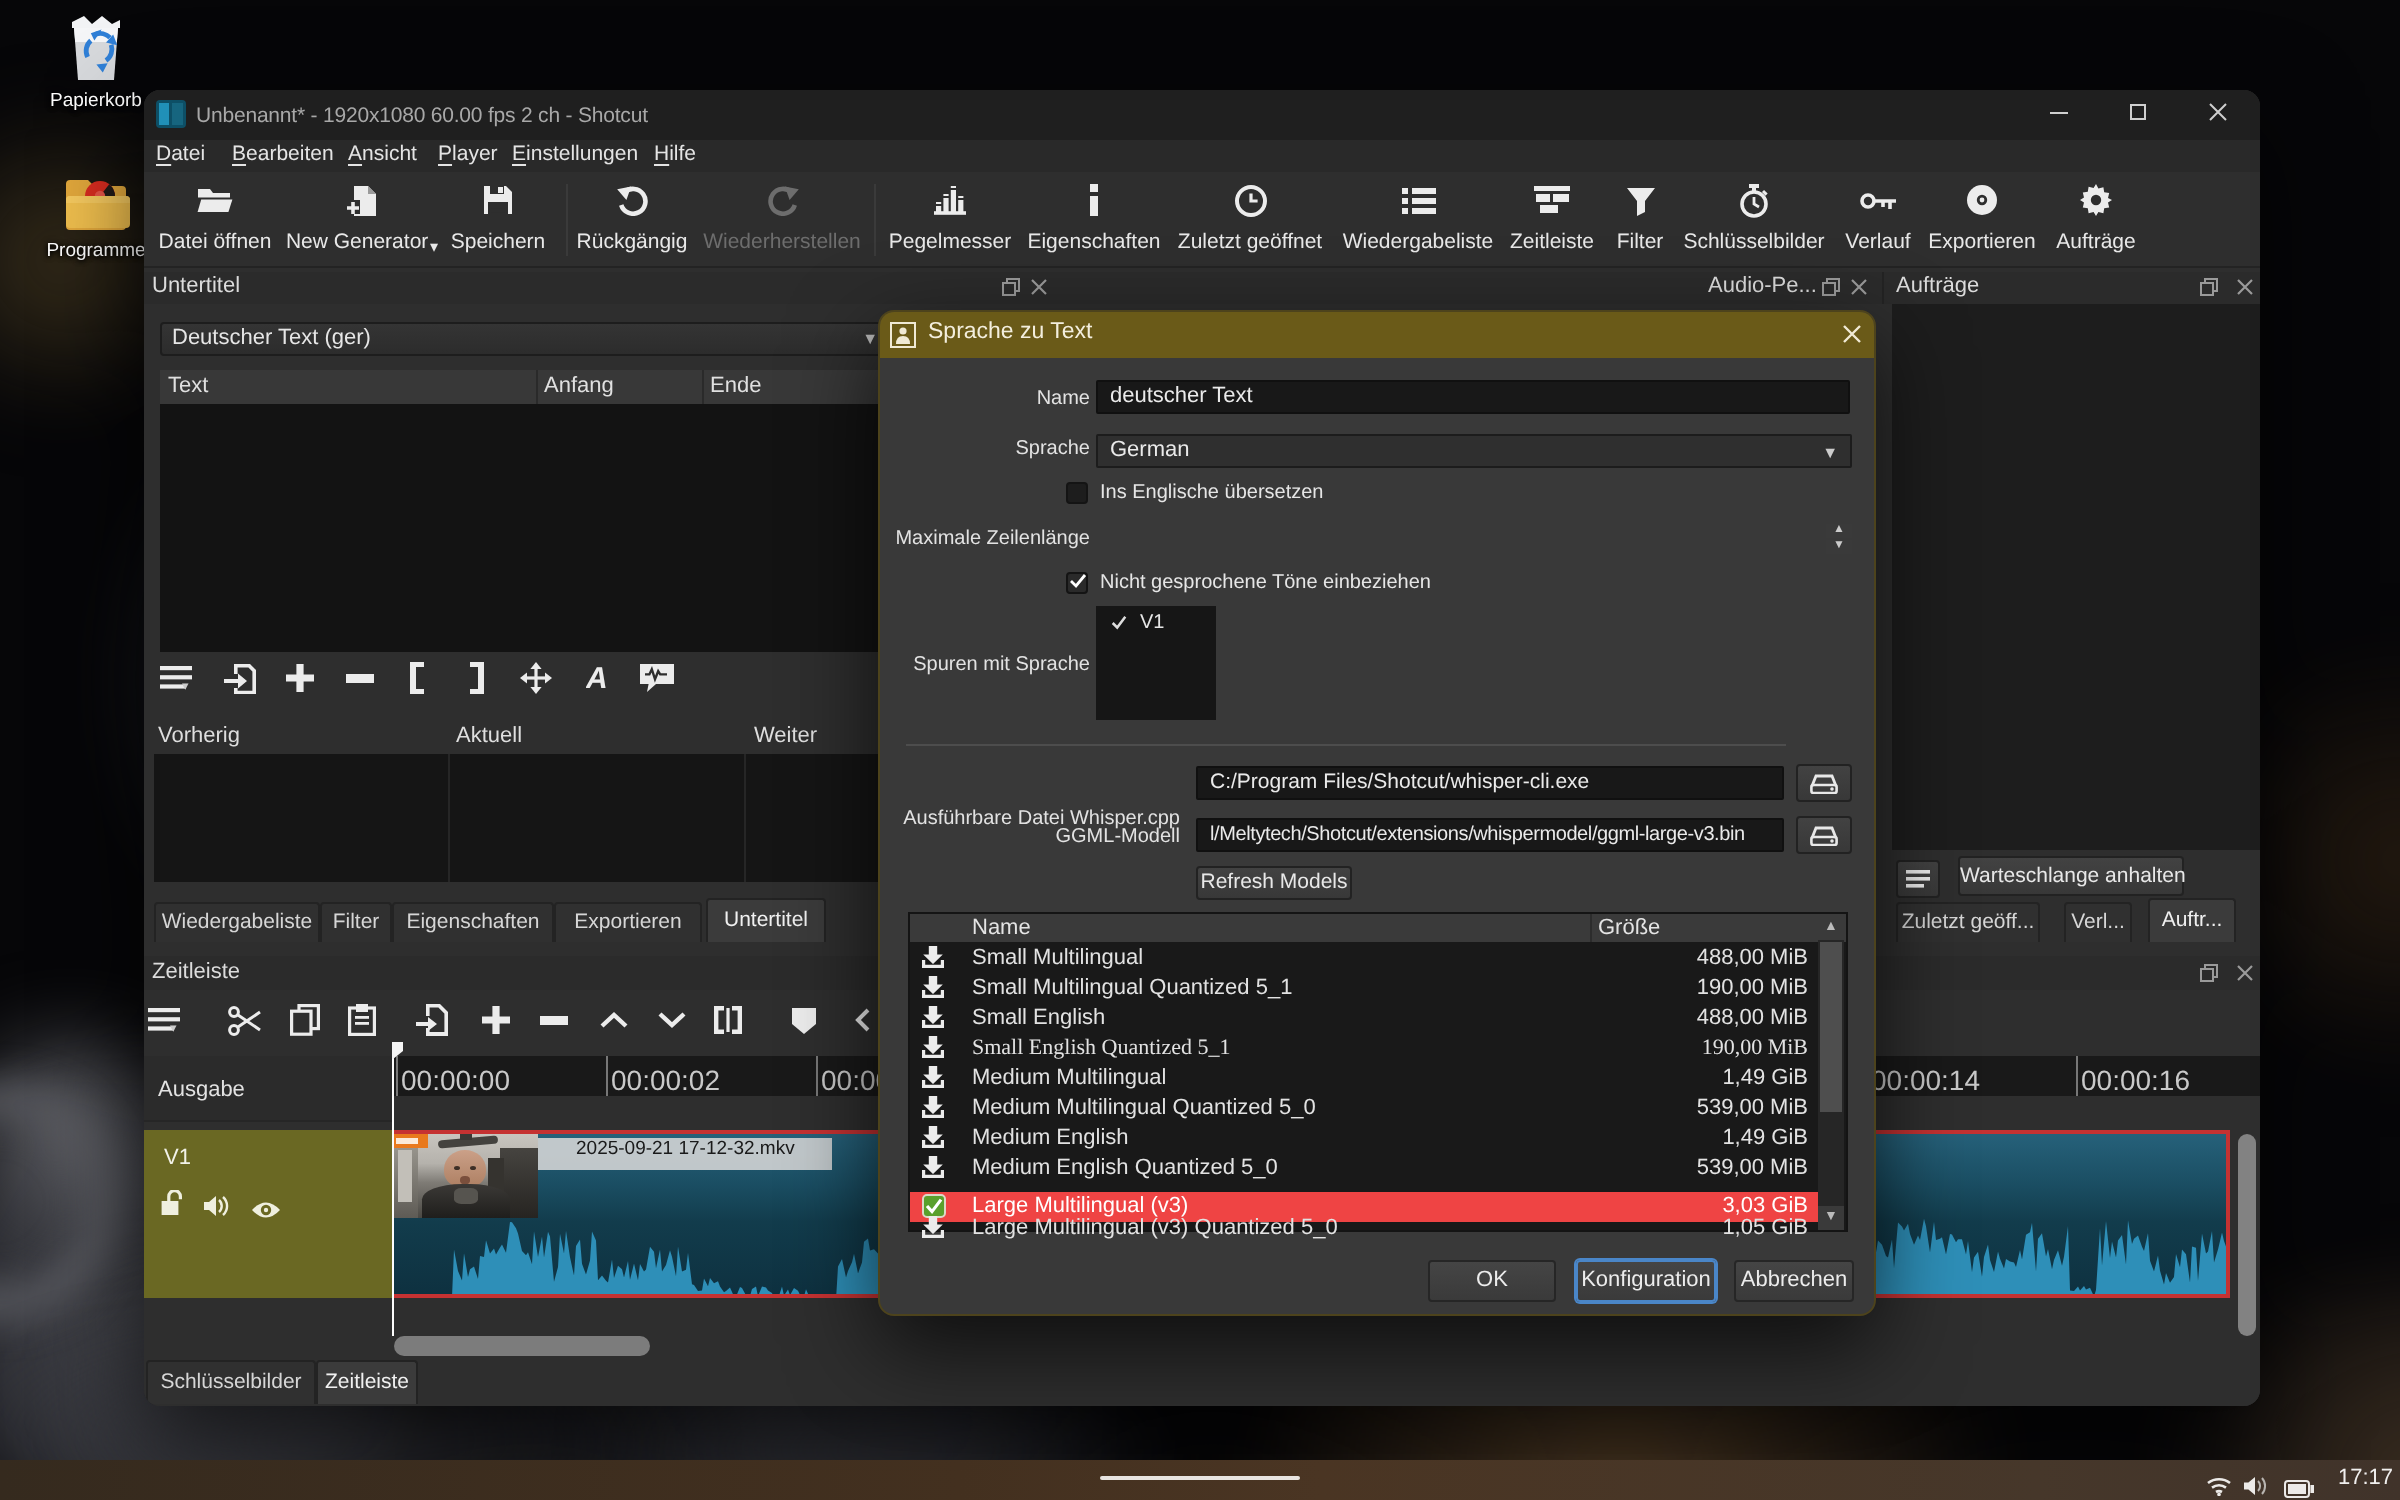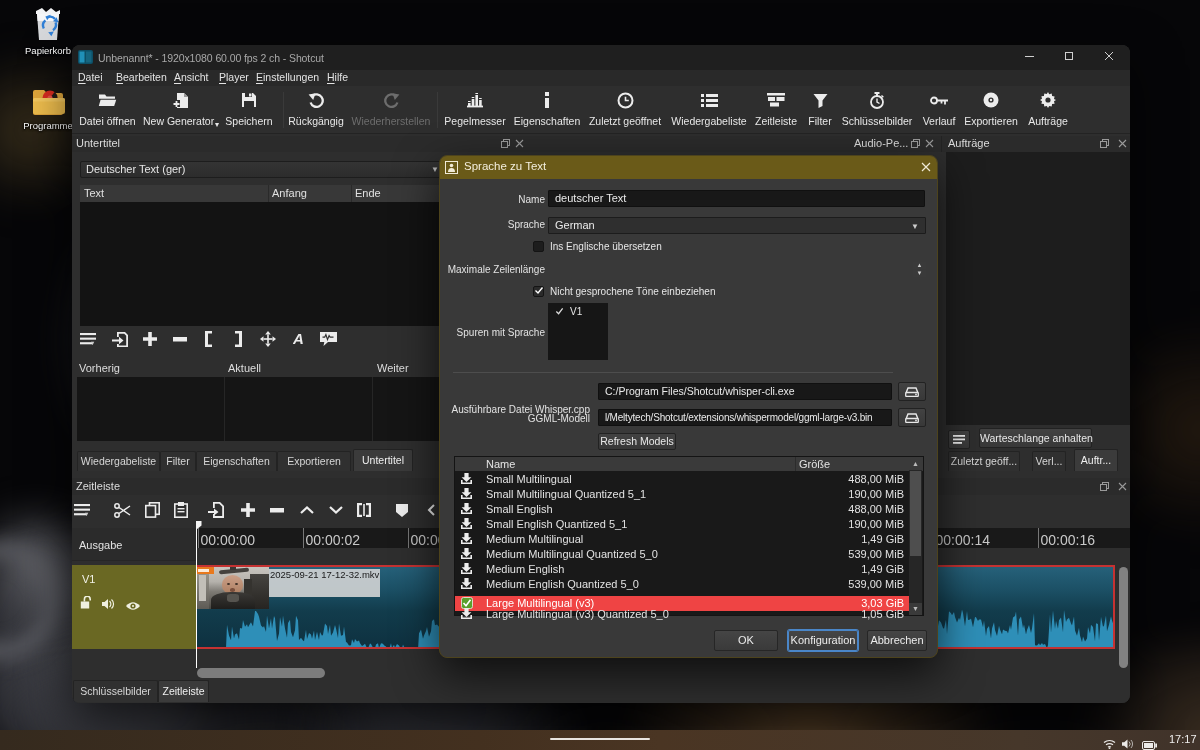"Small English Quantized 5_1" div.mrow { font-family: none -> Liberation Serif, serif }
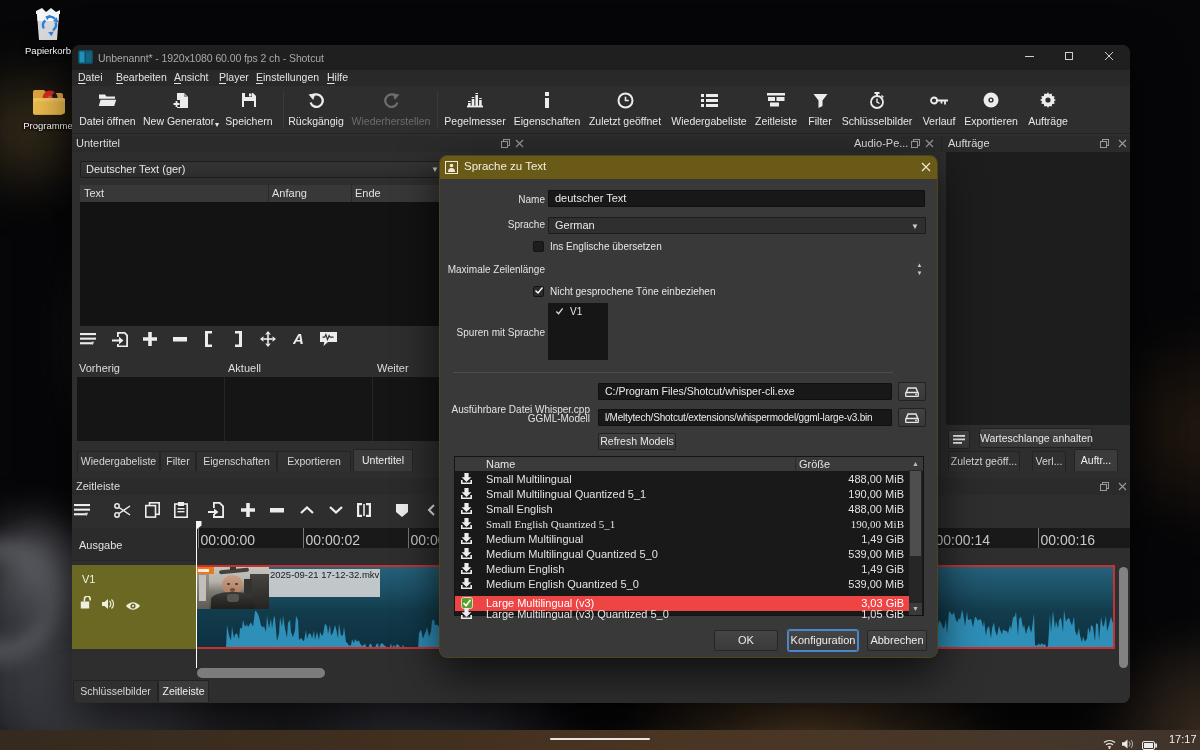"2025-09-21 17-12-32.mkv" #fname { height: 28px -> 16px; padding: 0 1px -> 0 19px }
